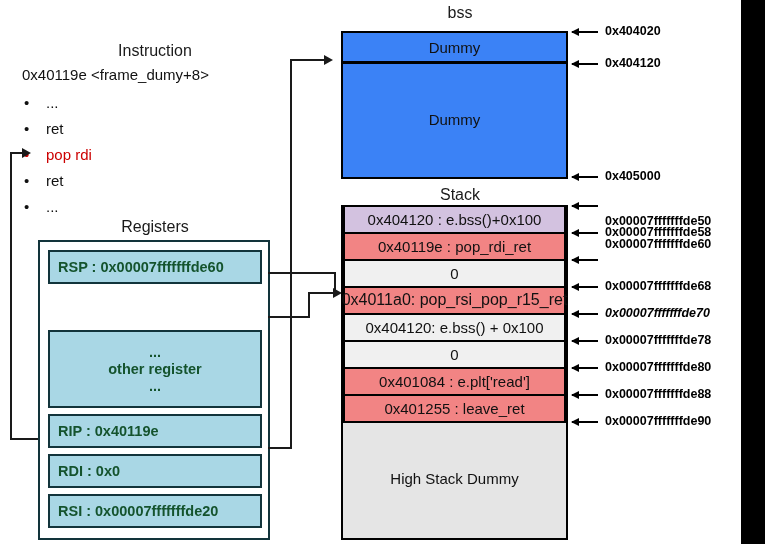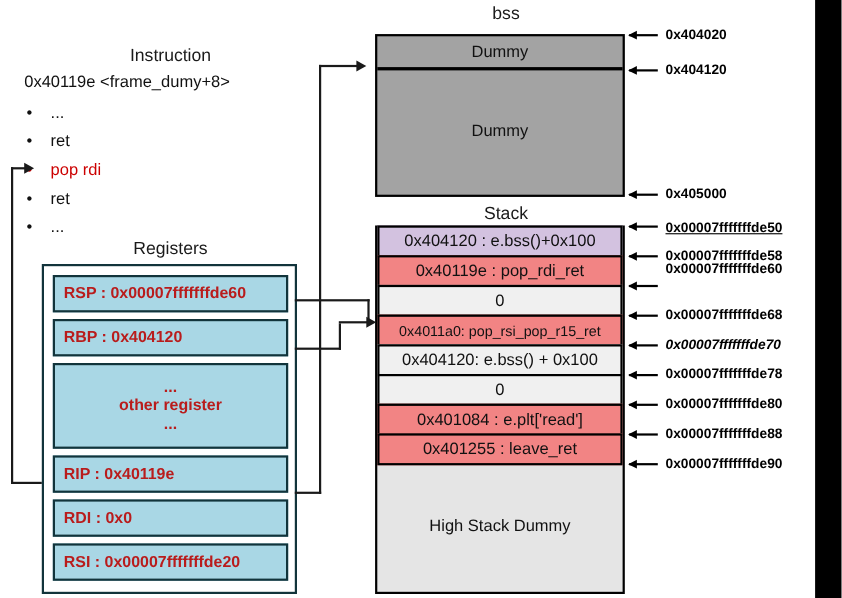"Dummy" .mem-box { background: #a3a3a3 -> #3b82f6 }
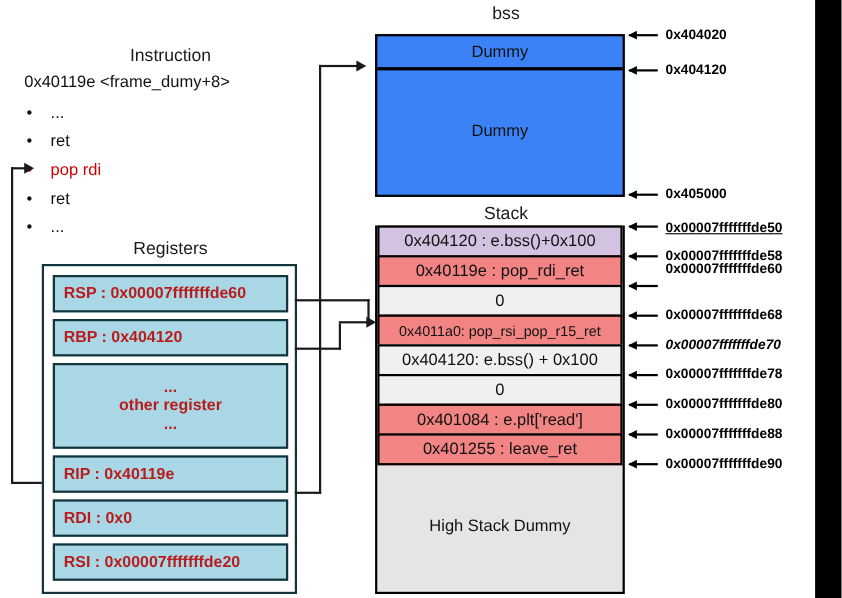"0x00007fffffffde50" div.abs { text-decoration: underline -> none; top: 200px -> 214px }
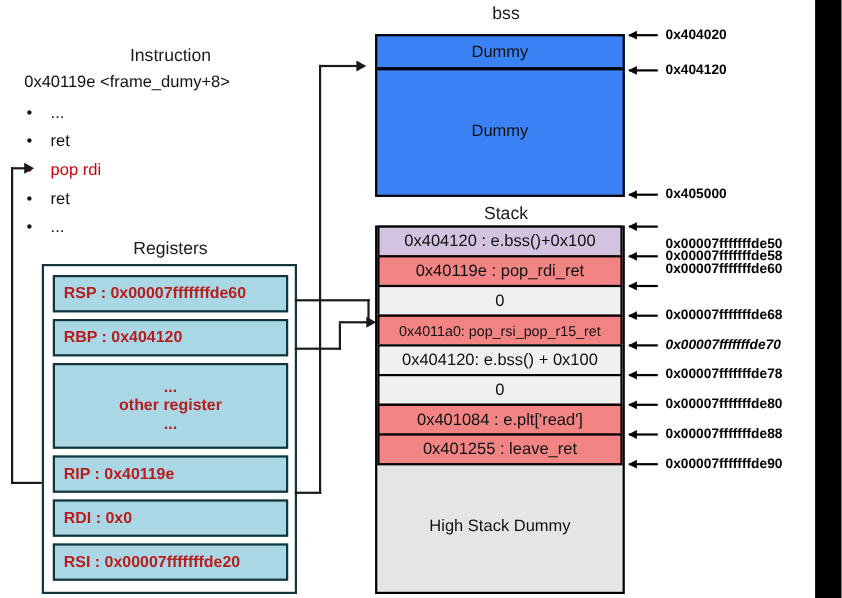"RSP : 0x00007fffffffde60" .reg-label { color: #b91c1c -> #14532d }
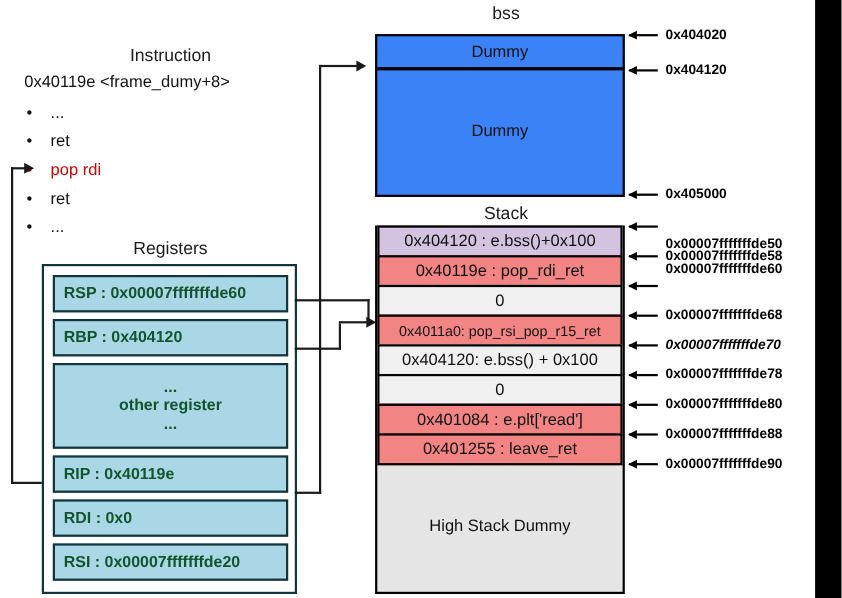"RBP : 0x404120" div.reg-box { html: <div> <span>RBP : 0x404120</span> </div> -> none }
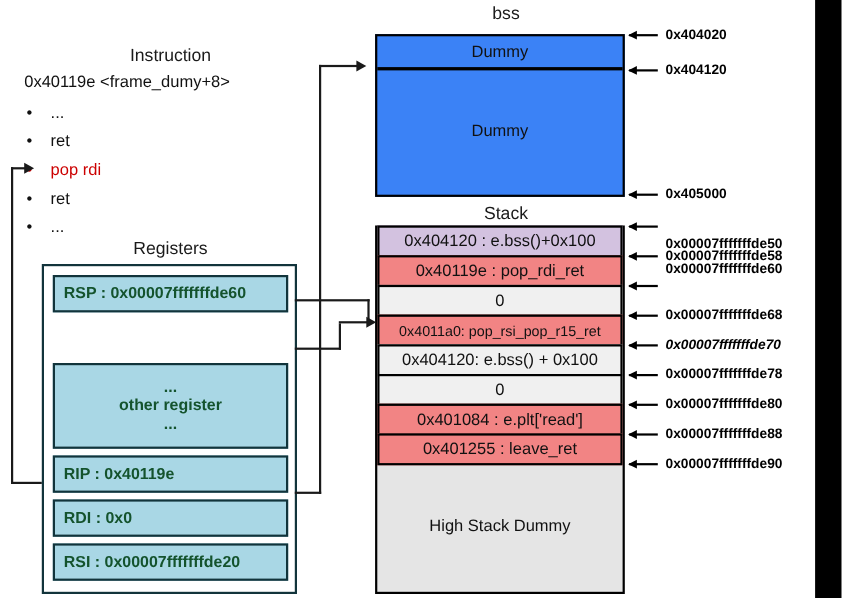"0x4011a0: pop_rsi_pop_r15_ret" .small-txt { font-size: 13px -> 16px }
